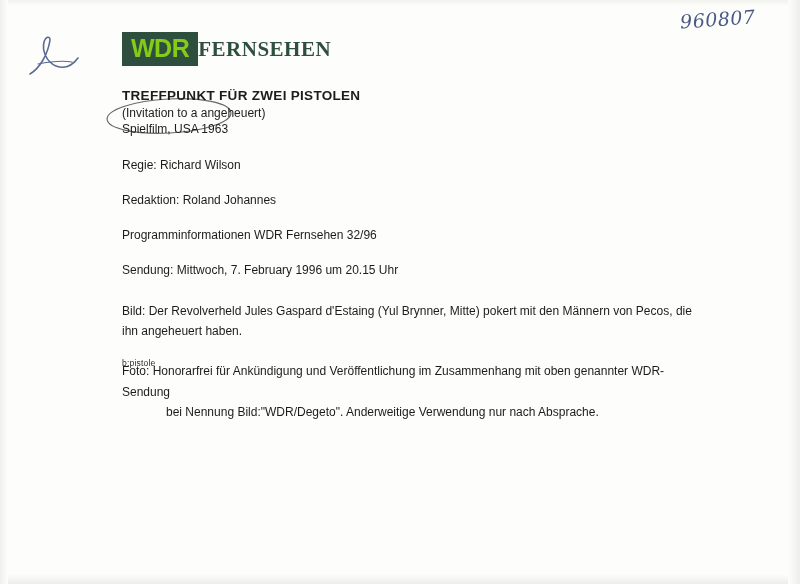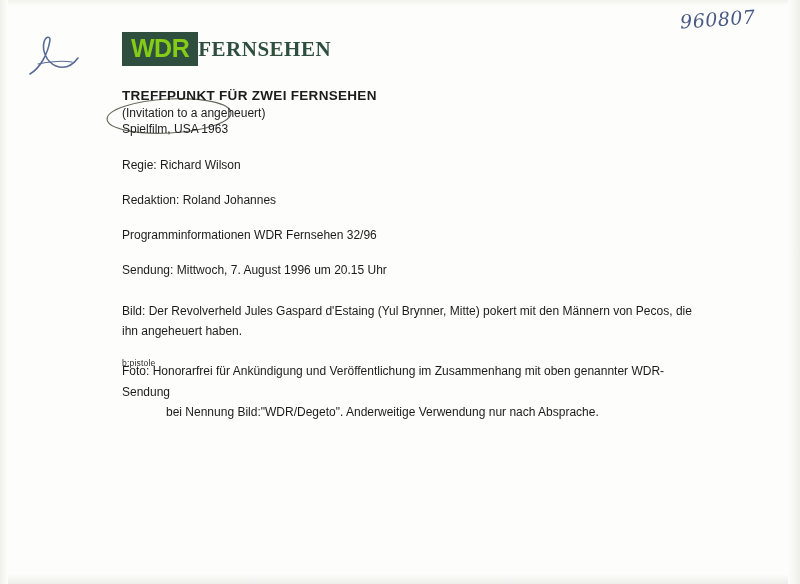"TREFFPUNKT FÜR ZWEI FERNSEHEN" p.title-main { text: FERNSEHEN -> PISTOLEN }
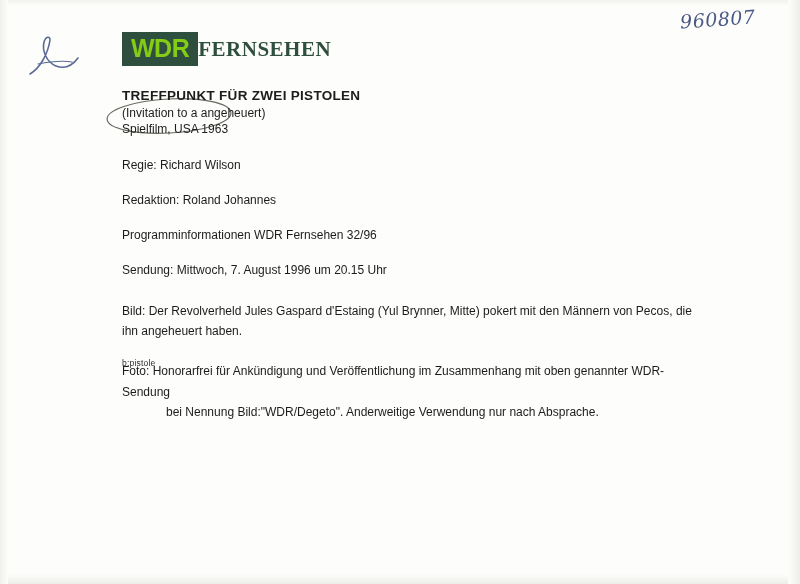"Sendung: Mittwoch, 7. August 1996" p.field-line { text: August -> February }
